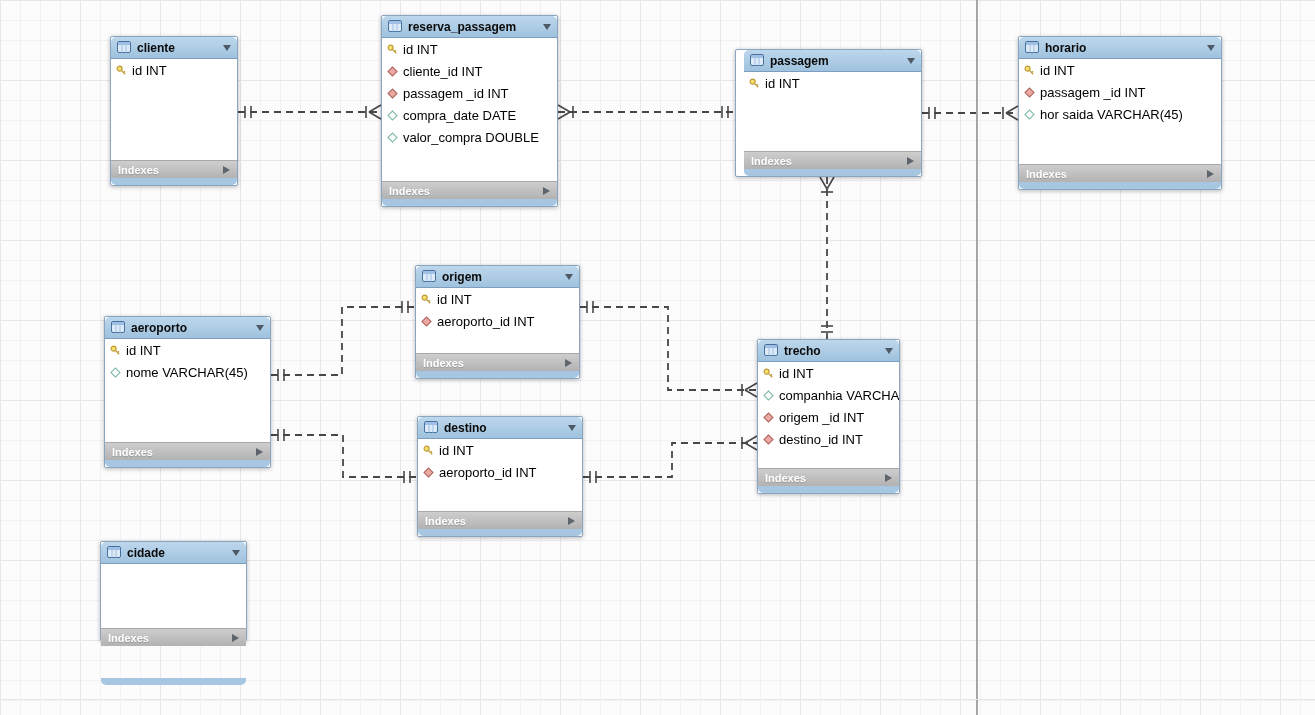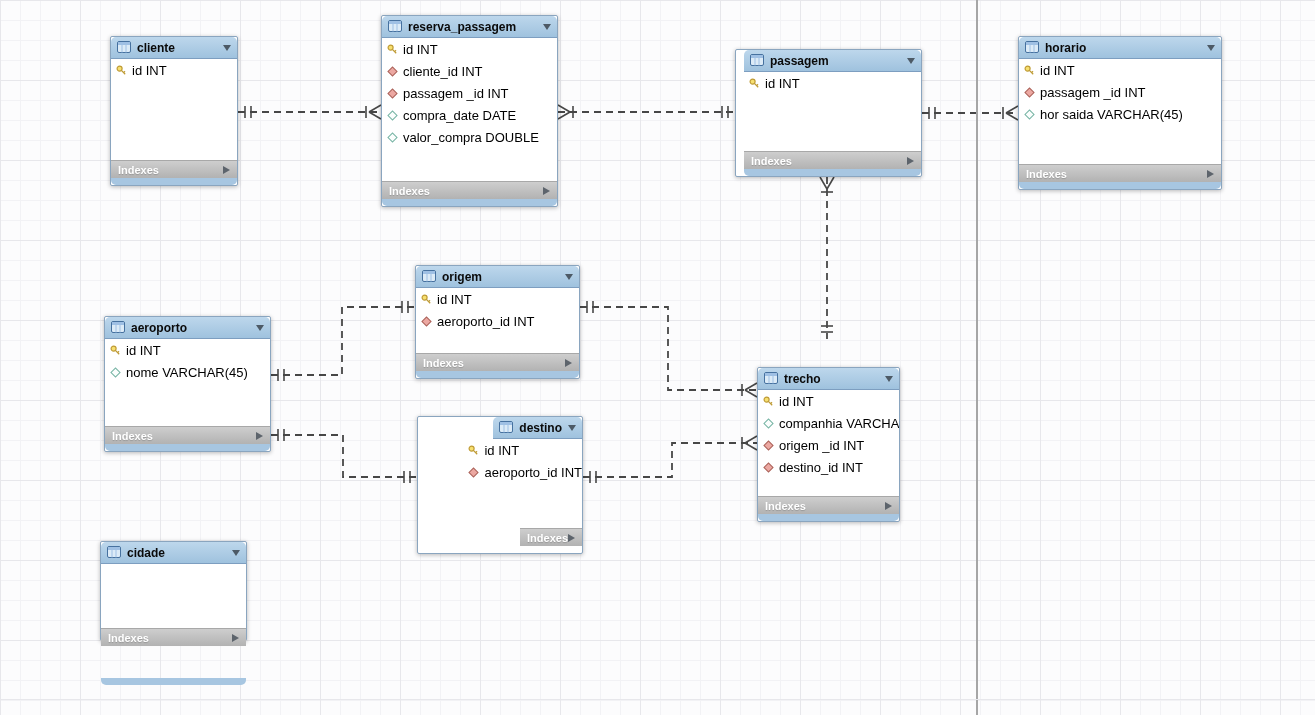"aeroporto" div.table-card { height: 136px -> 152px }
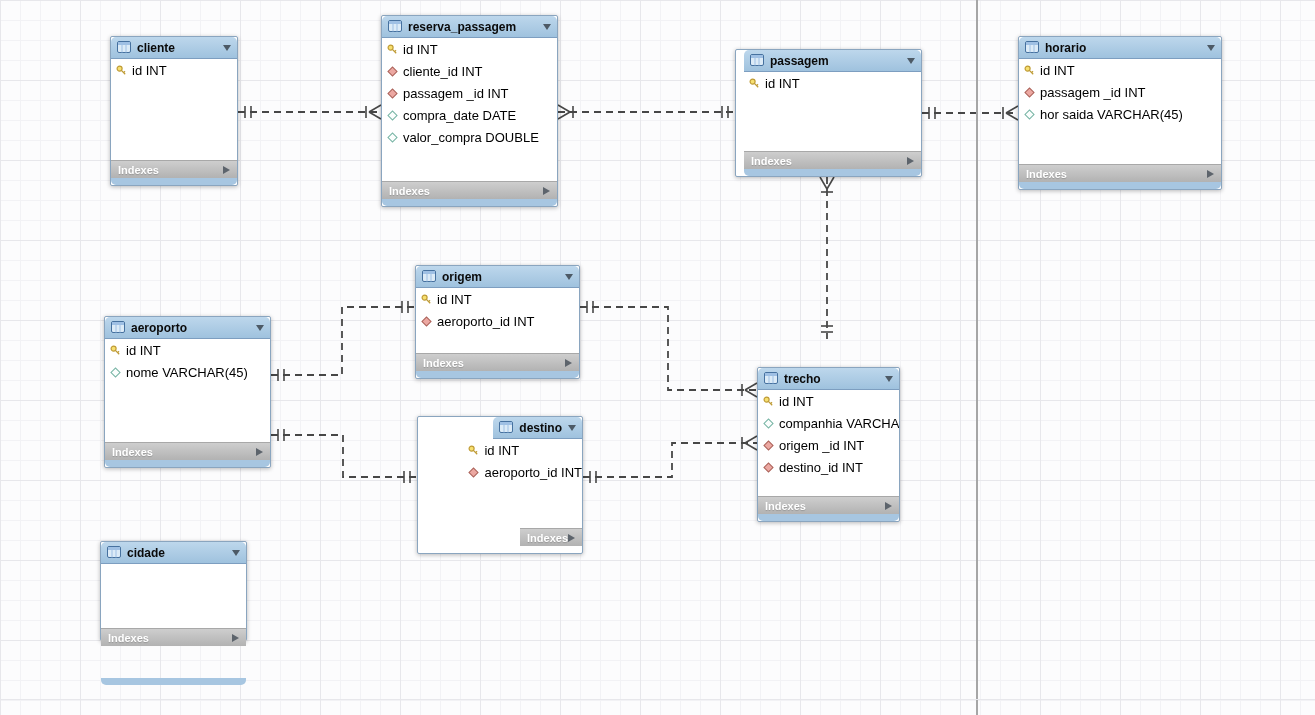"trecho" div.table-card { margin-top: 28px -> none }
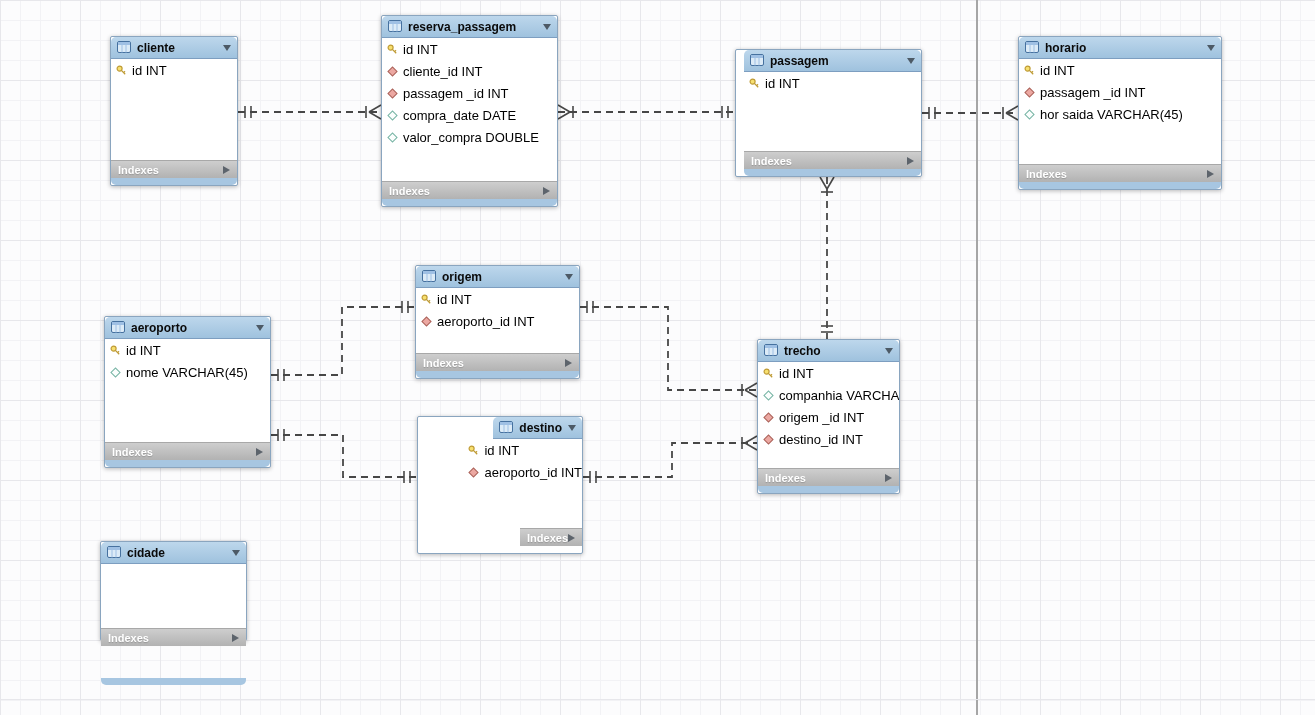"destino" div.table-card { align-items: flex-end -> none; height: 138px -> 121px }
